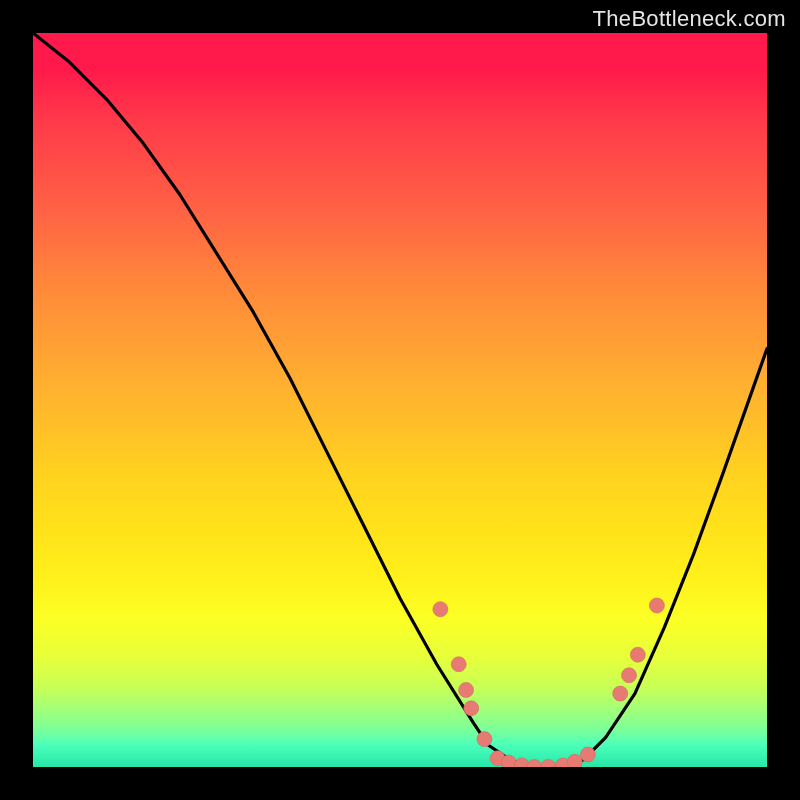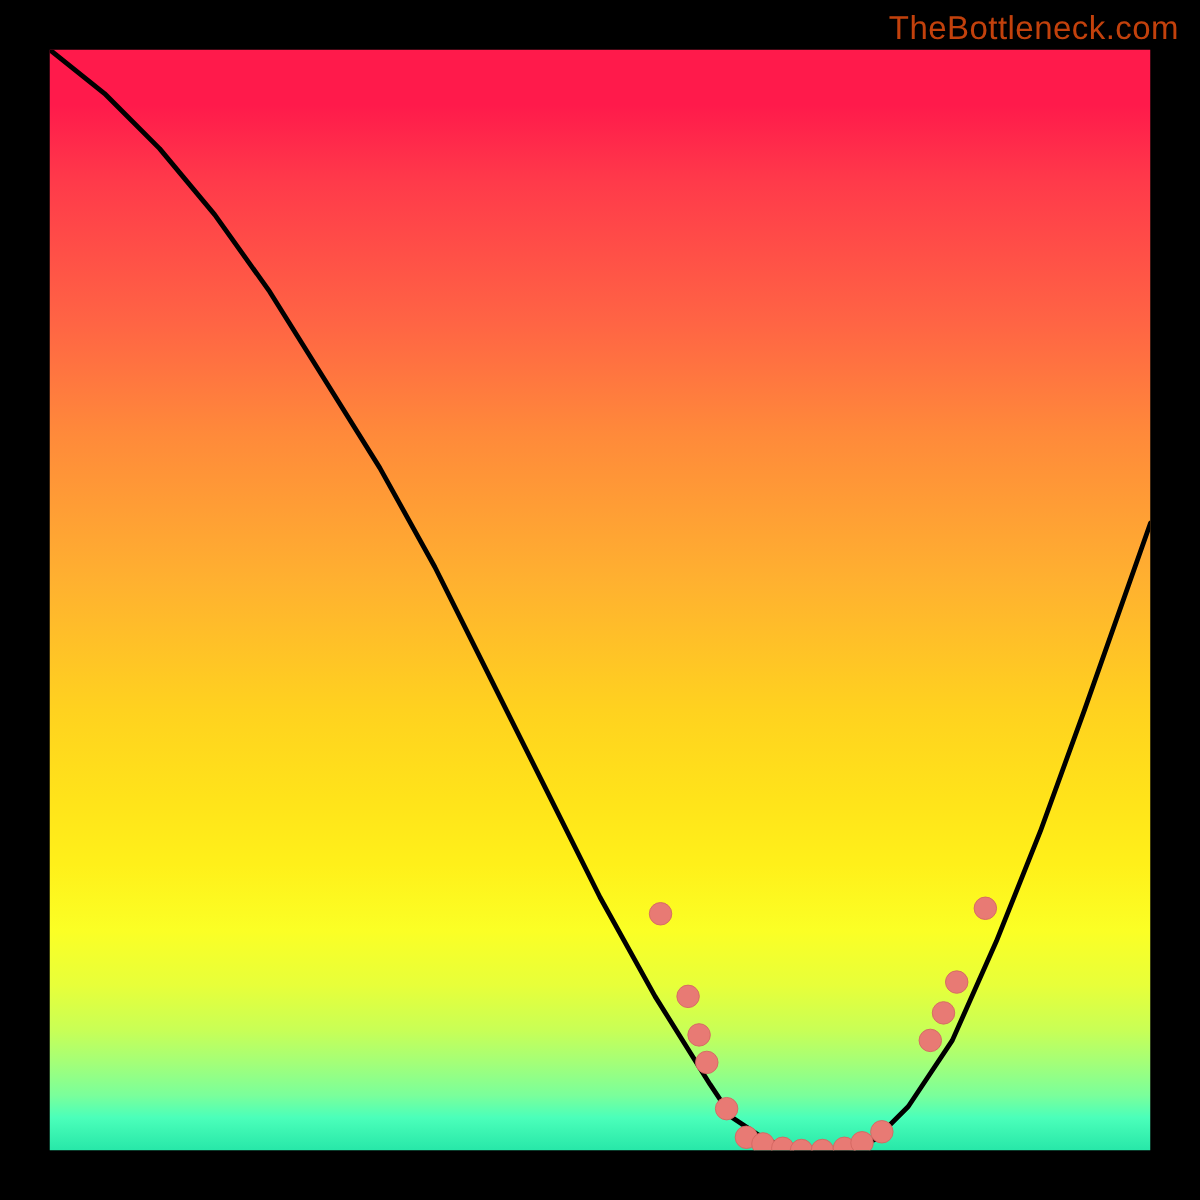"TheBottleneck.com" .watermark { color: #c2410c -> #e5e5e5 }
